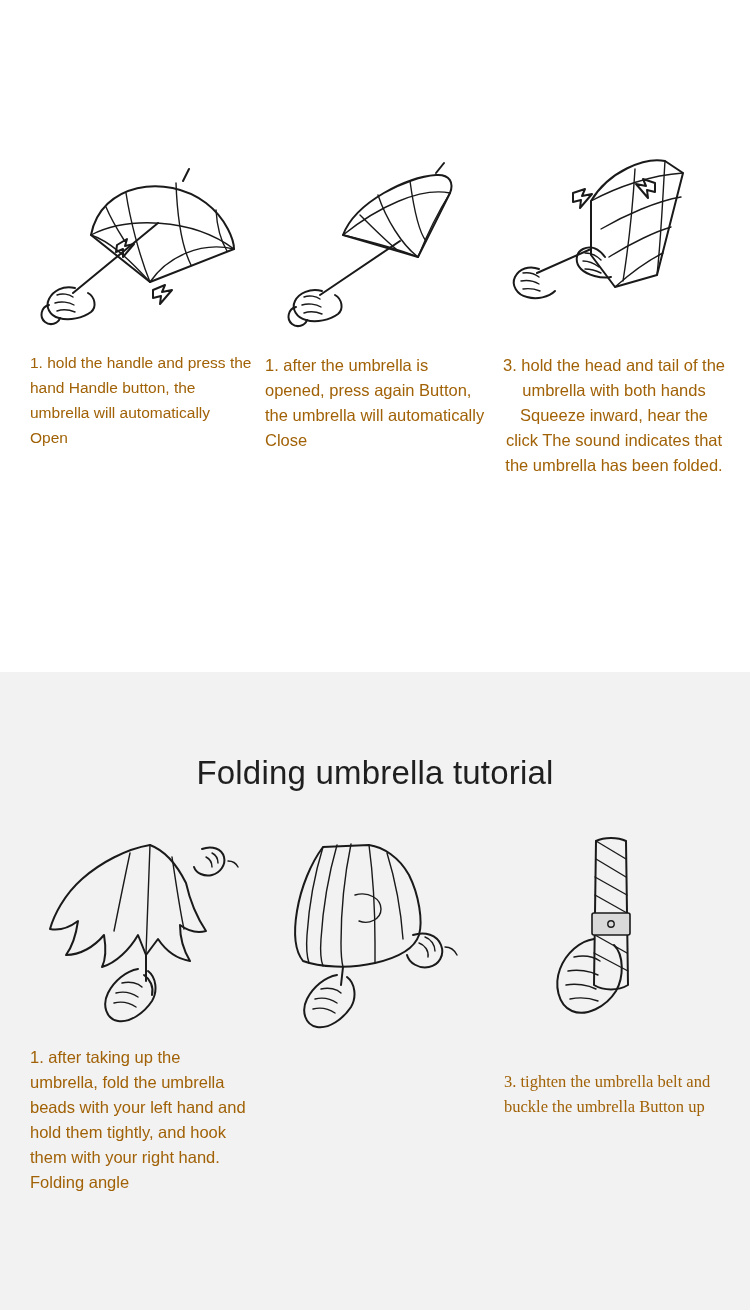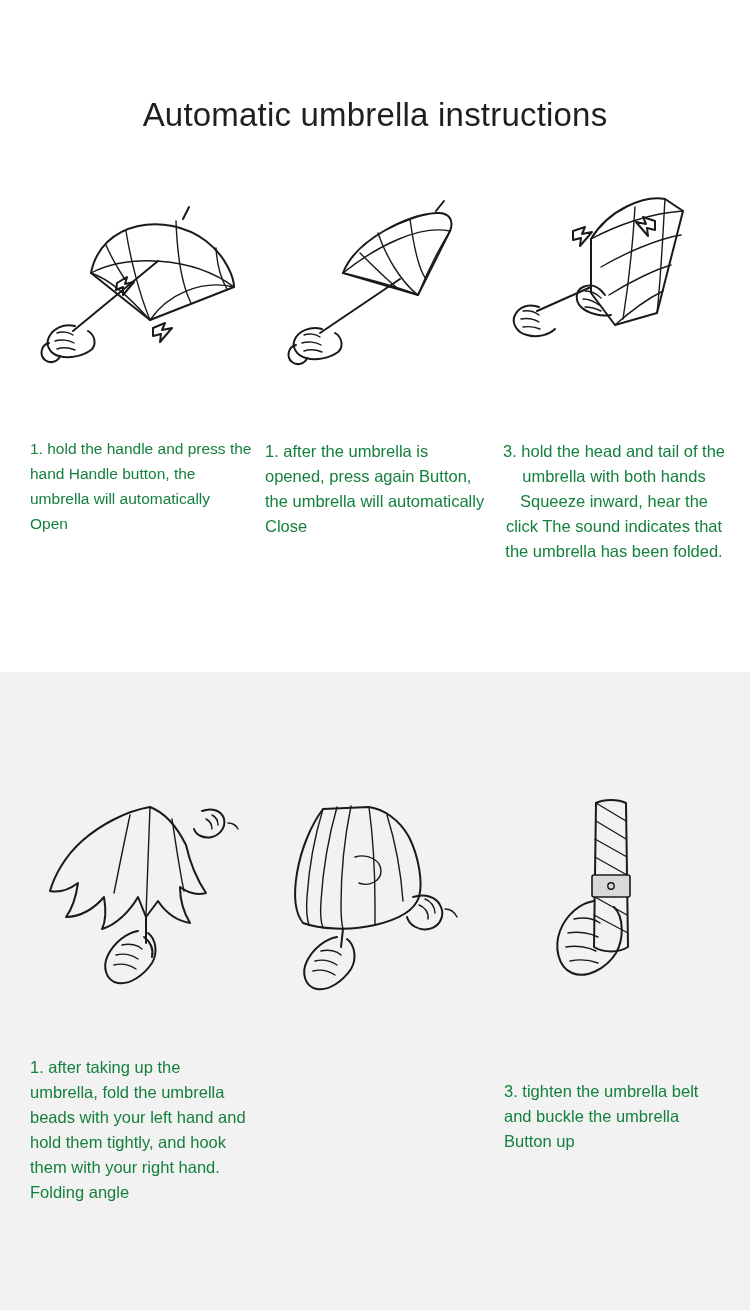"Automatic umbrella instructions" h1.section-title { html: <h1>Automatic umbrella instructions</h1> -> none }
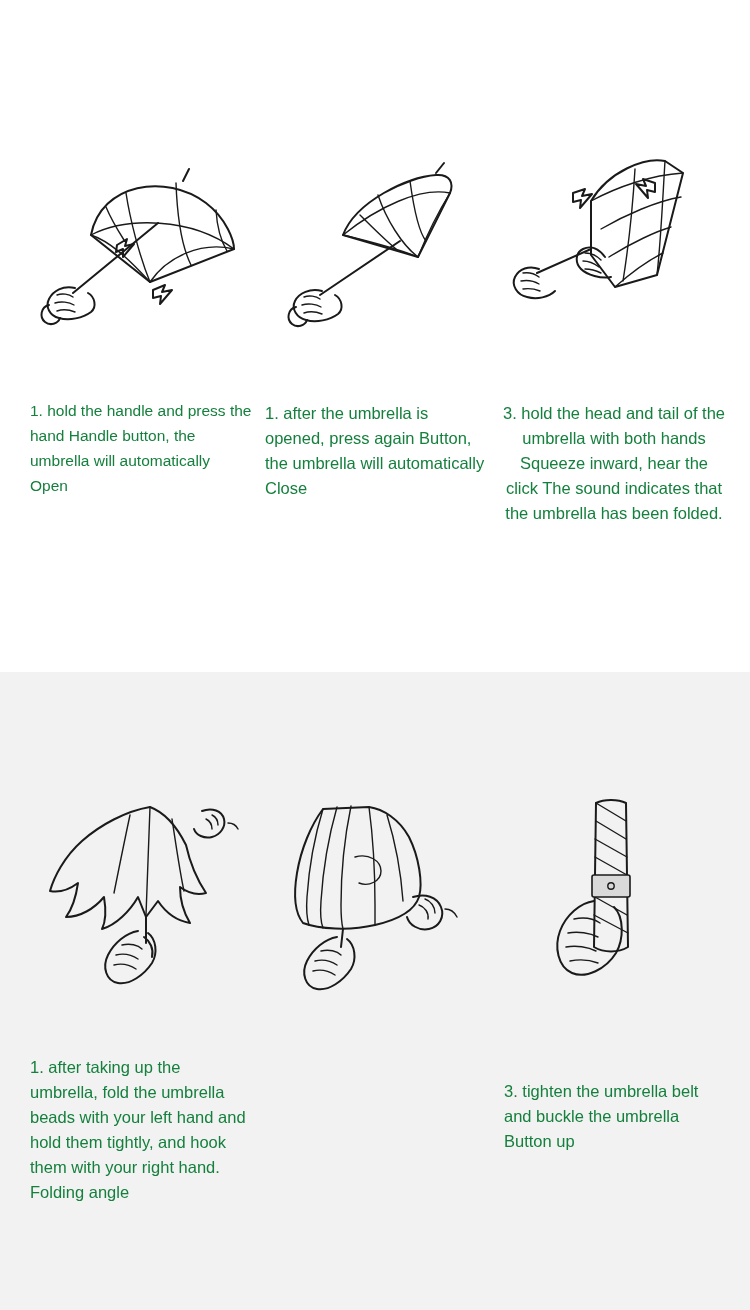"1. hold the handle and" .caption { color: #15803d -> #a16207; margin-top: 48px -> none }
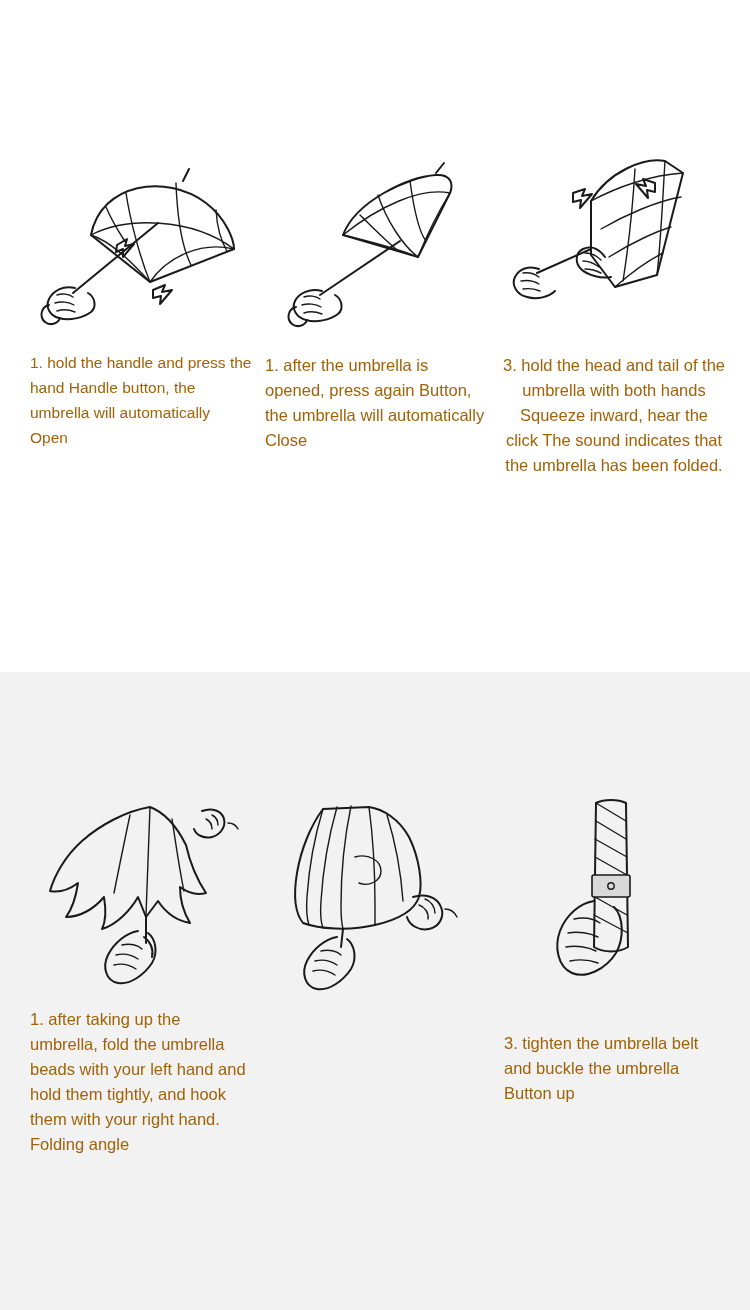"Folding umbrella tutorial" h1.section-title { html: none -> <h1>Folding umbrella tutorial</h1> }
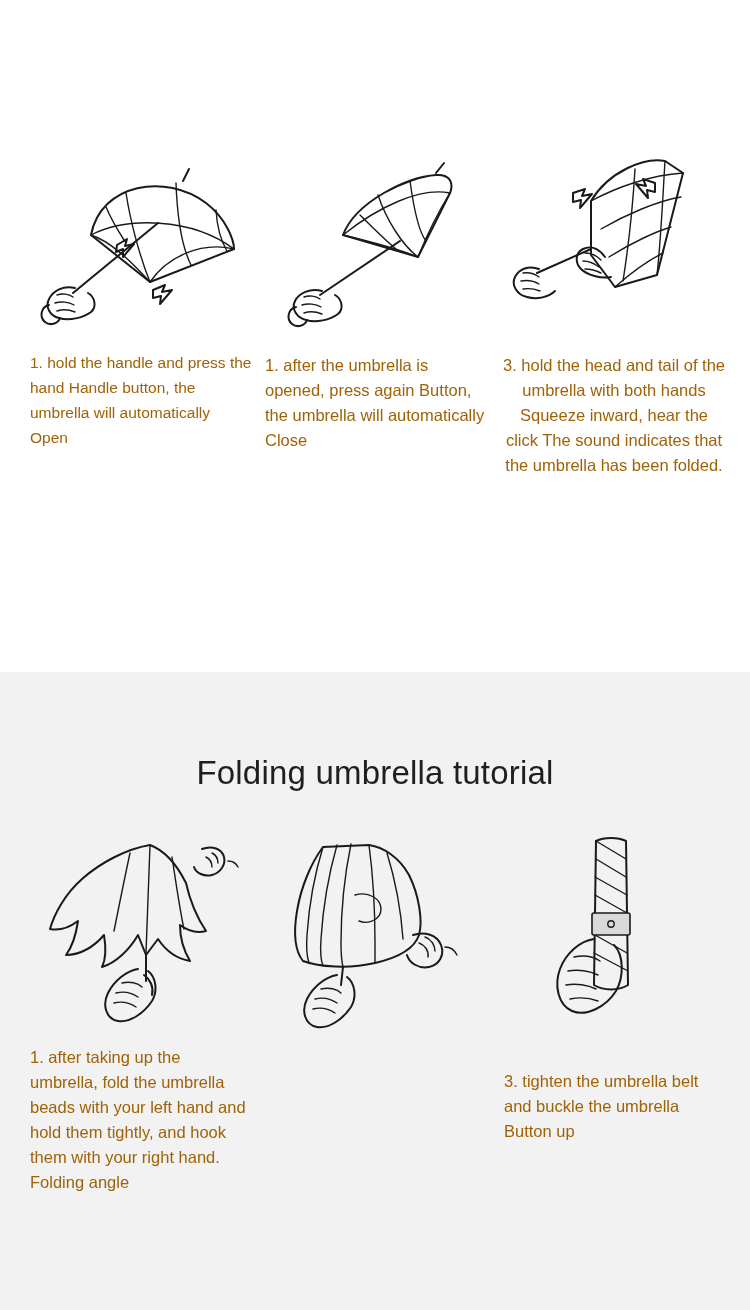"3. tighten the umbrella belt" .section-b .step-3 .caption { font-family: none -> Liberation Serif, serif }
